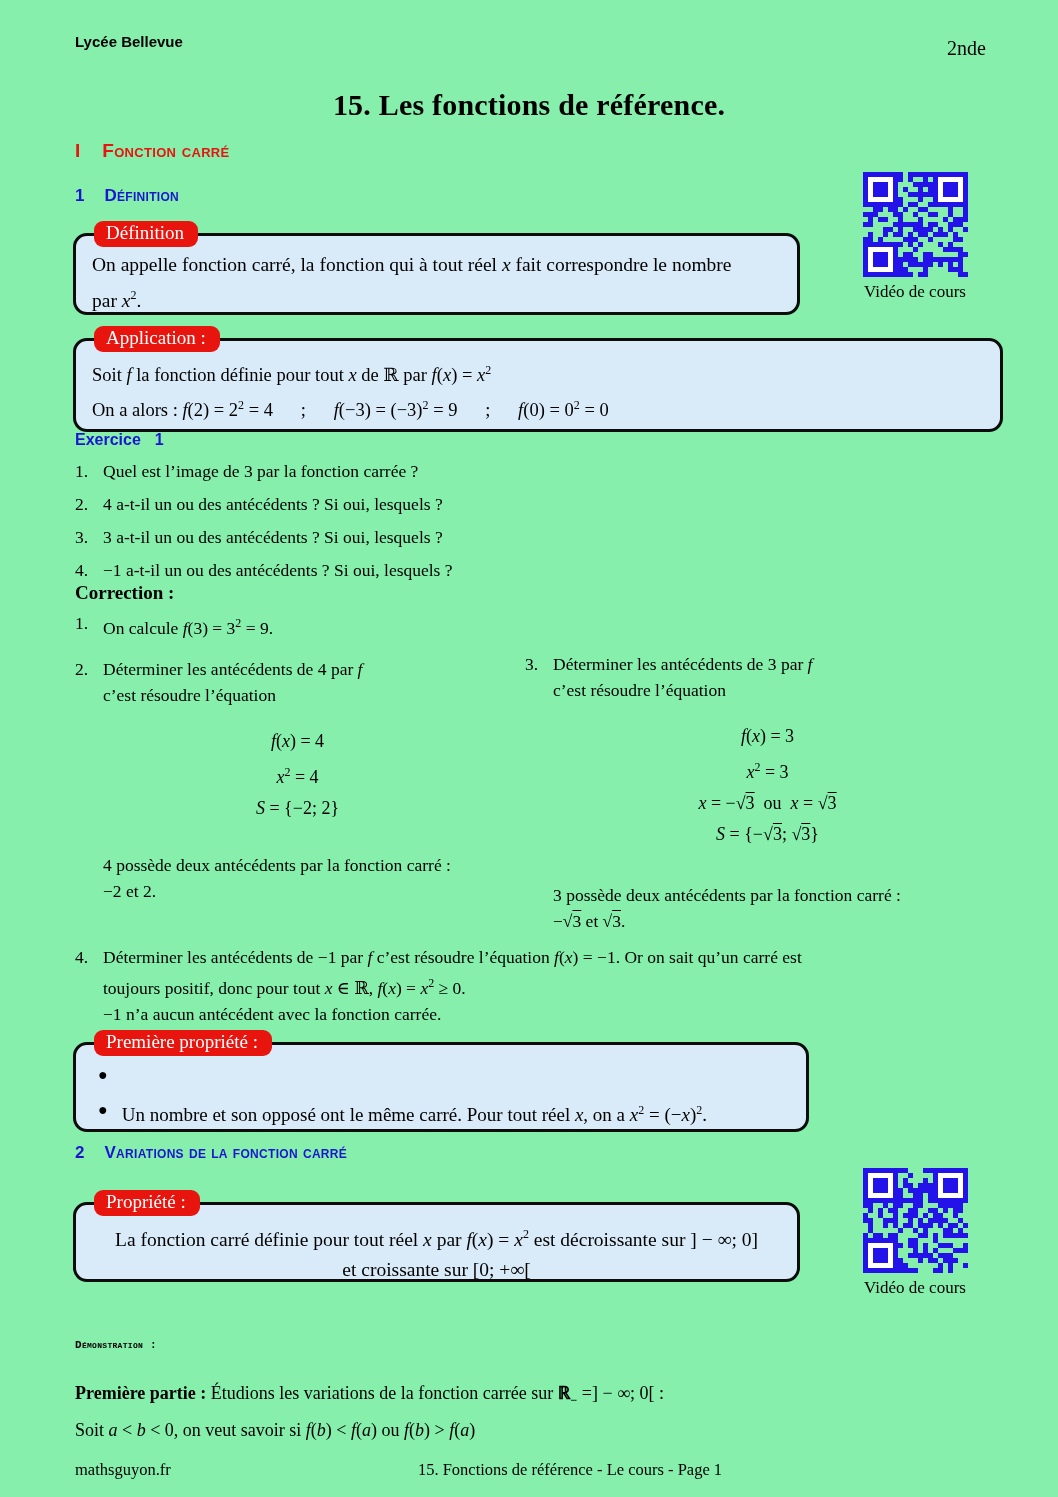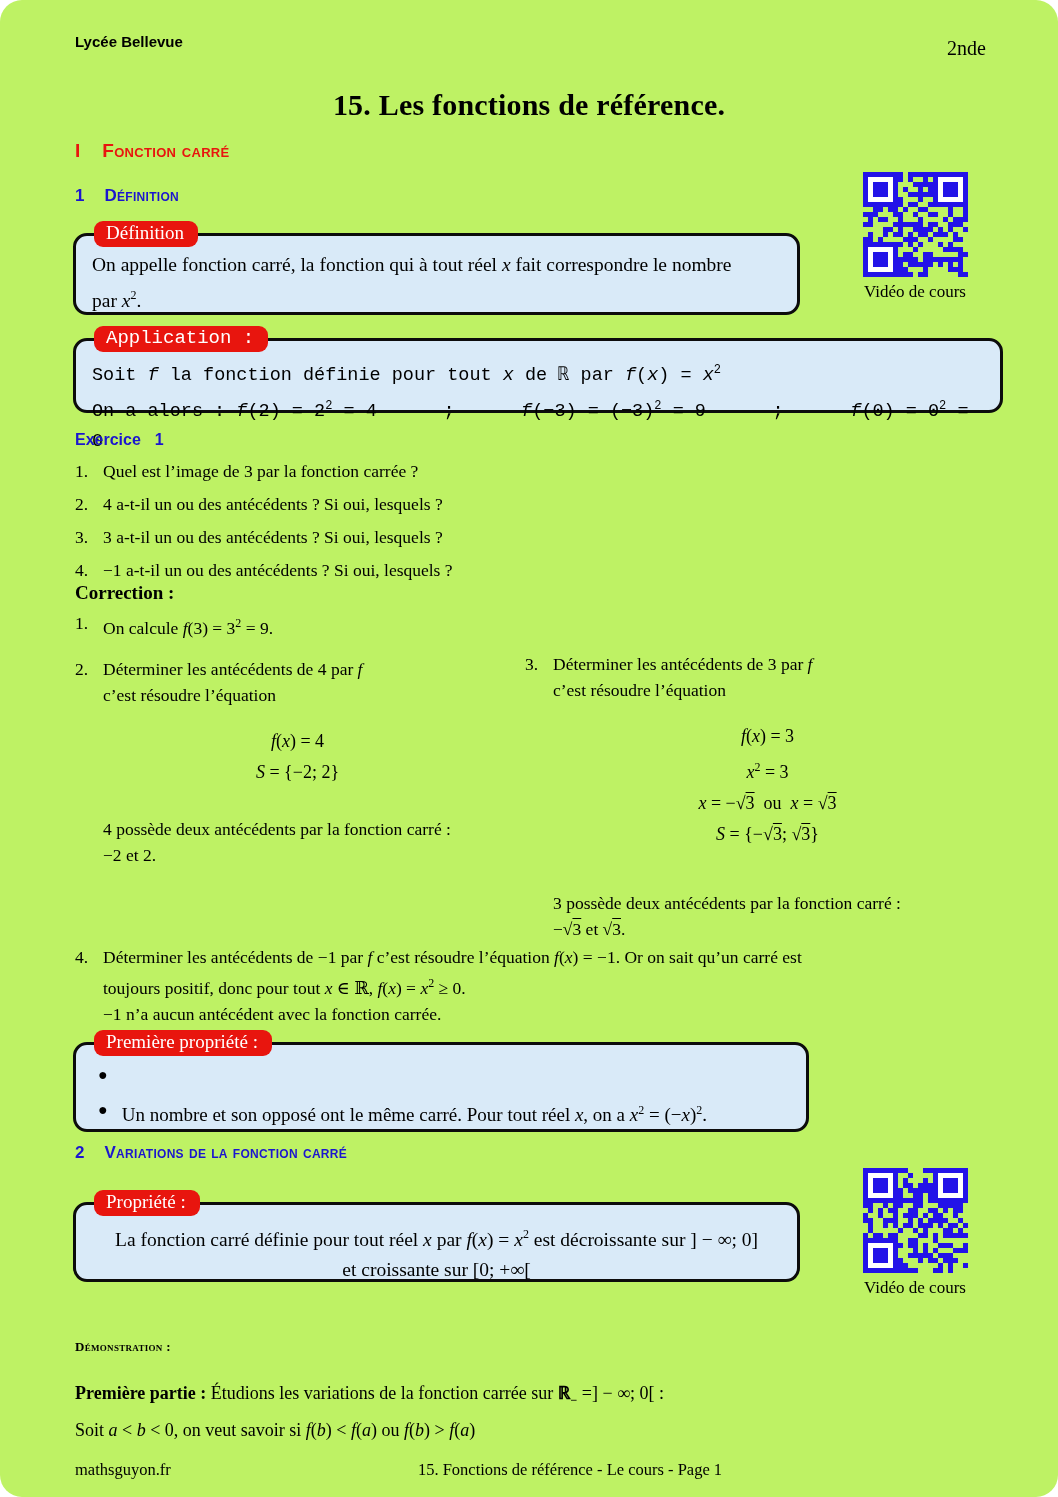"Lycée Bellevue" #page { background: #bef264 -> #86efac; border-radius: 22px -> none }
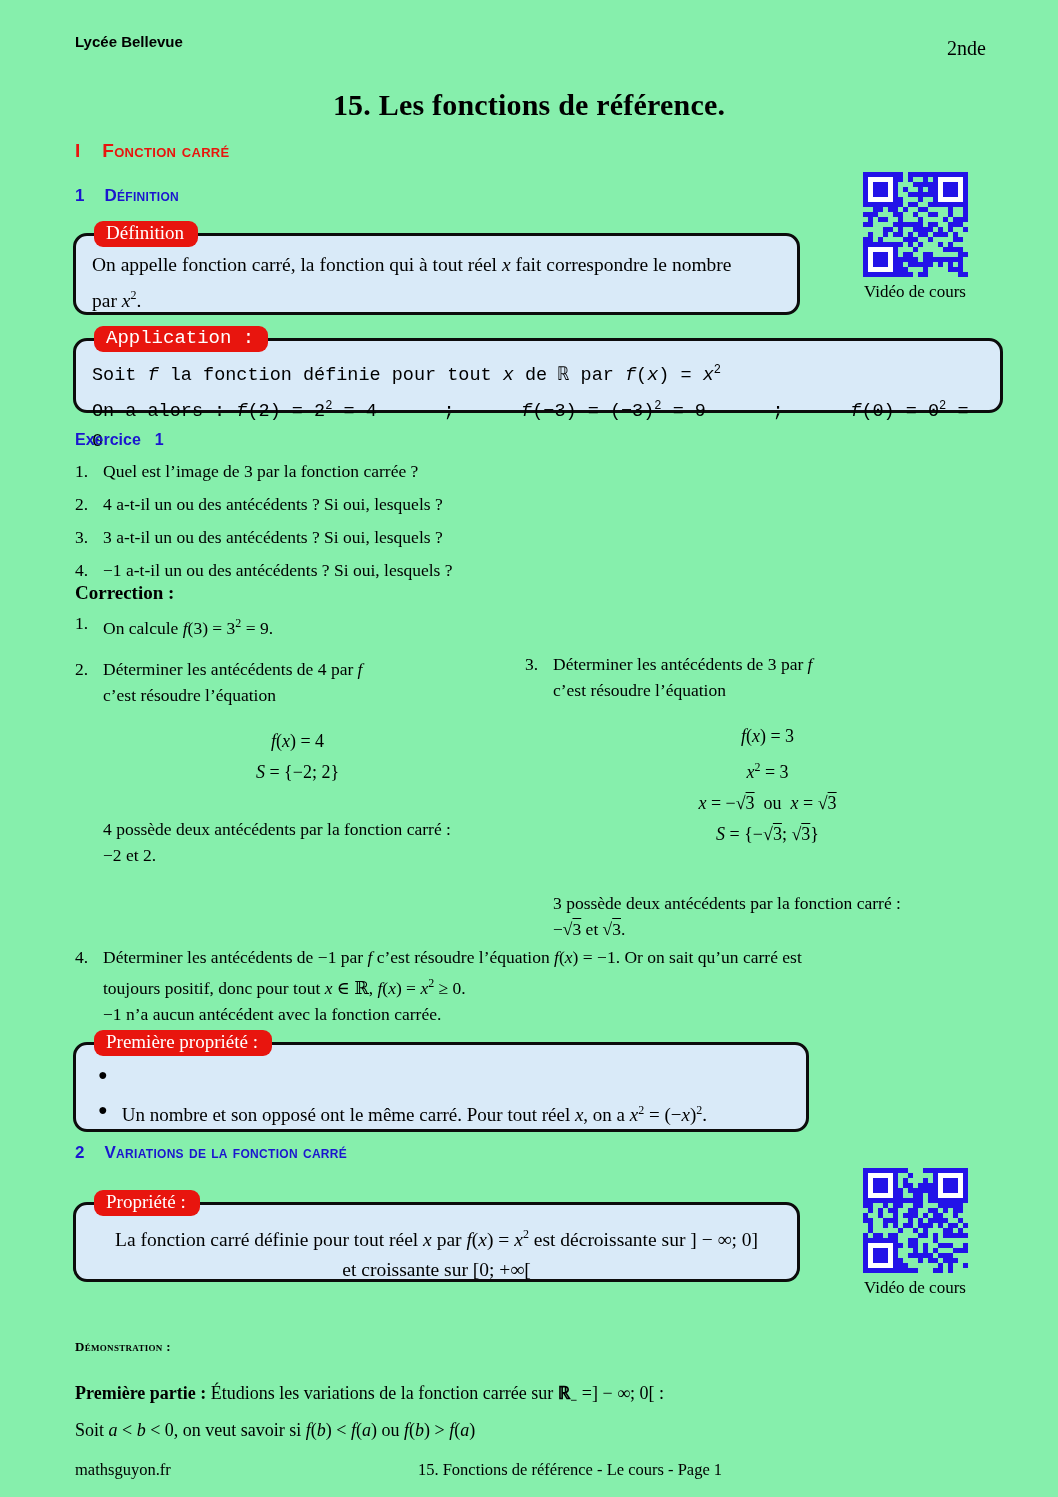"Application :" div.callout { font-family: Liberation Mono, monospace -> none; height: 75px -> 94px }
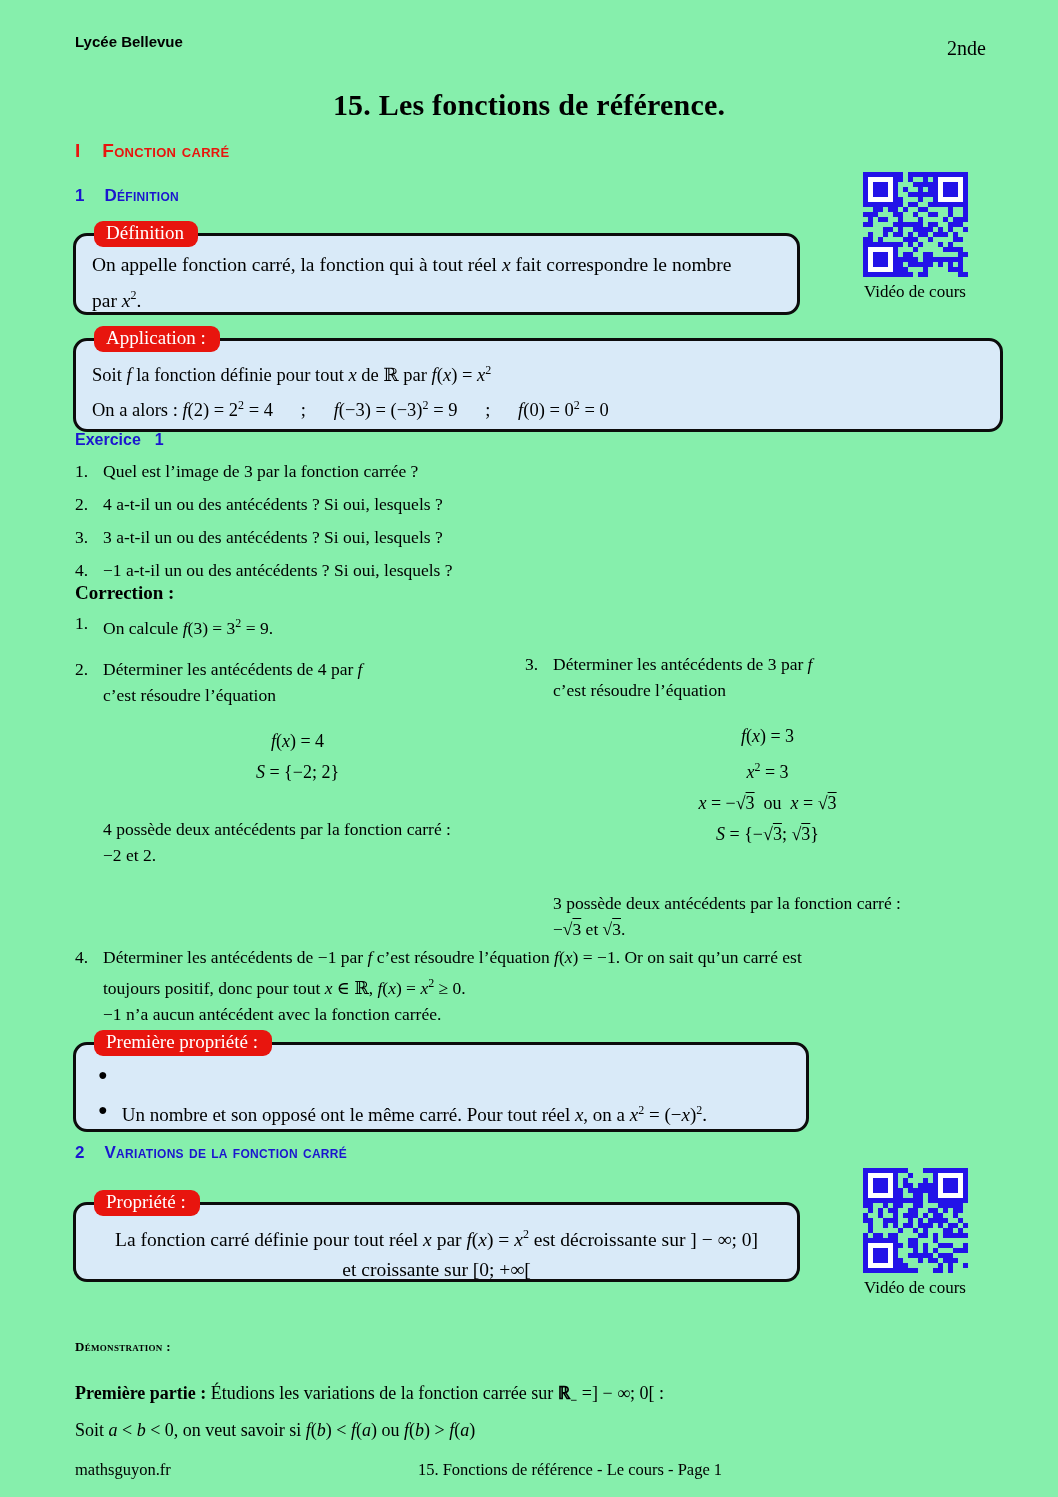"x2 = 4" div { html: none -> <div><i>x</i><sup>2</sup> = 4</div> }
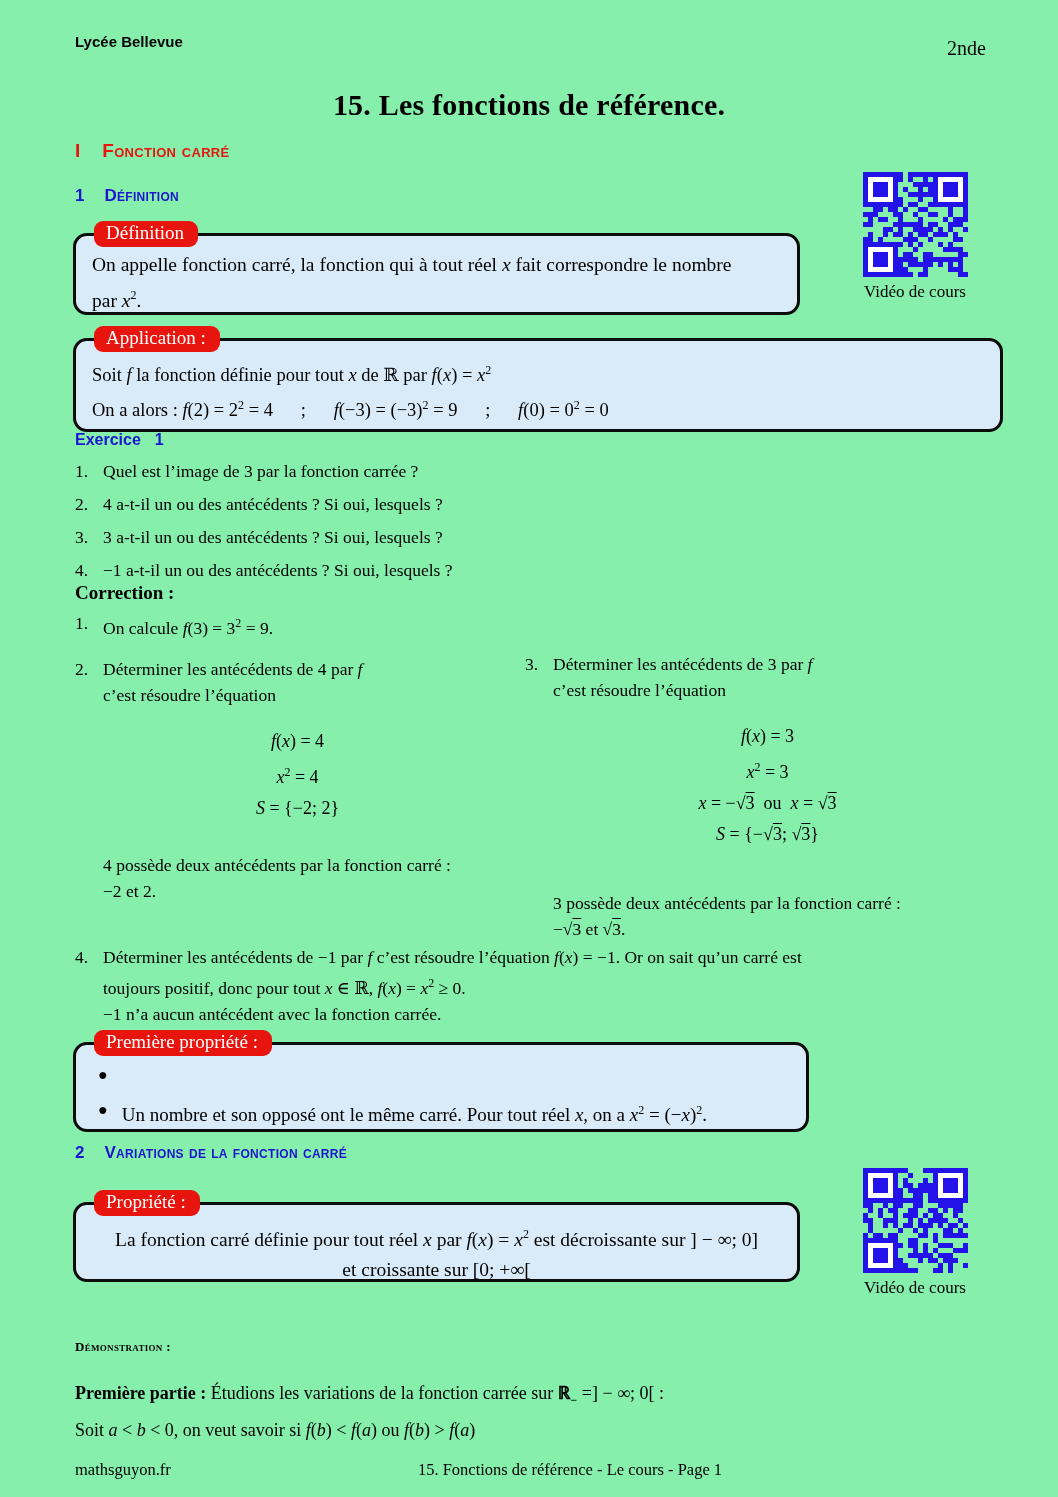"3 possède deux antécédents par" div.concl { margin-top: 40px -> 32px }
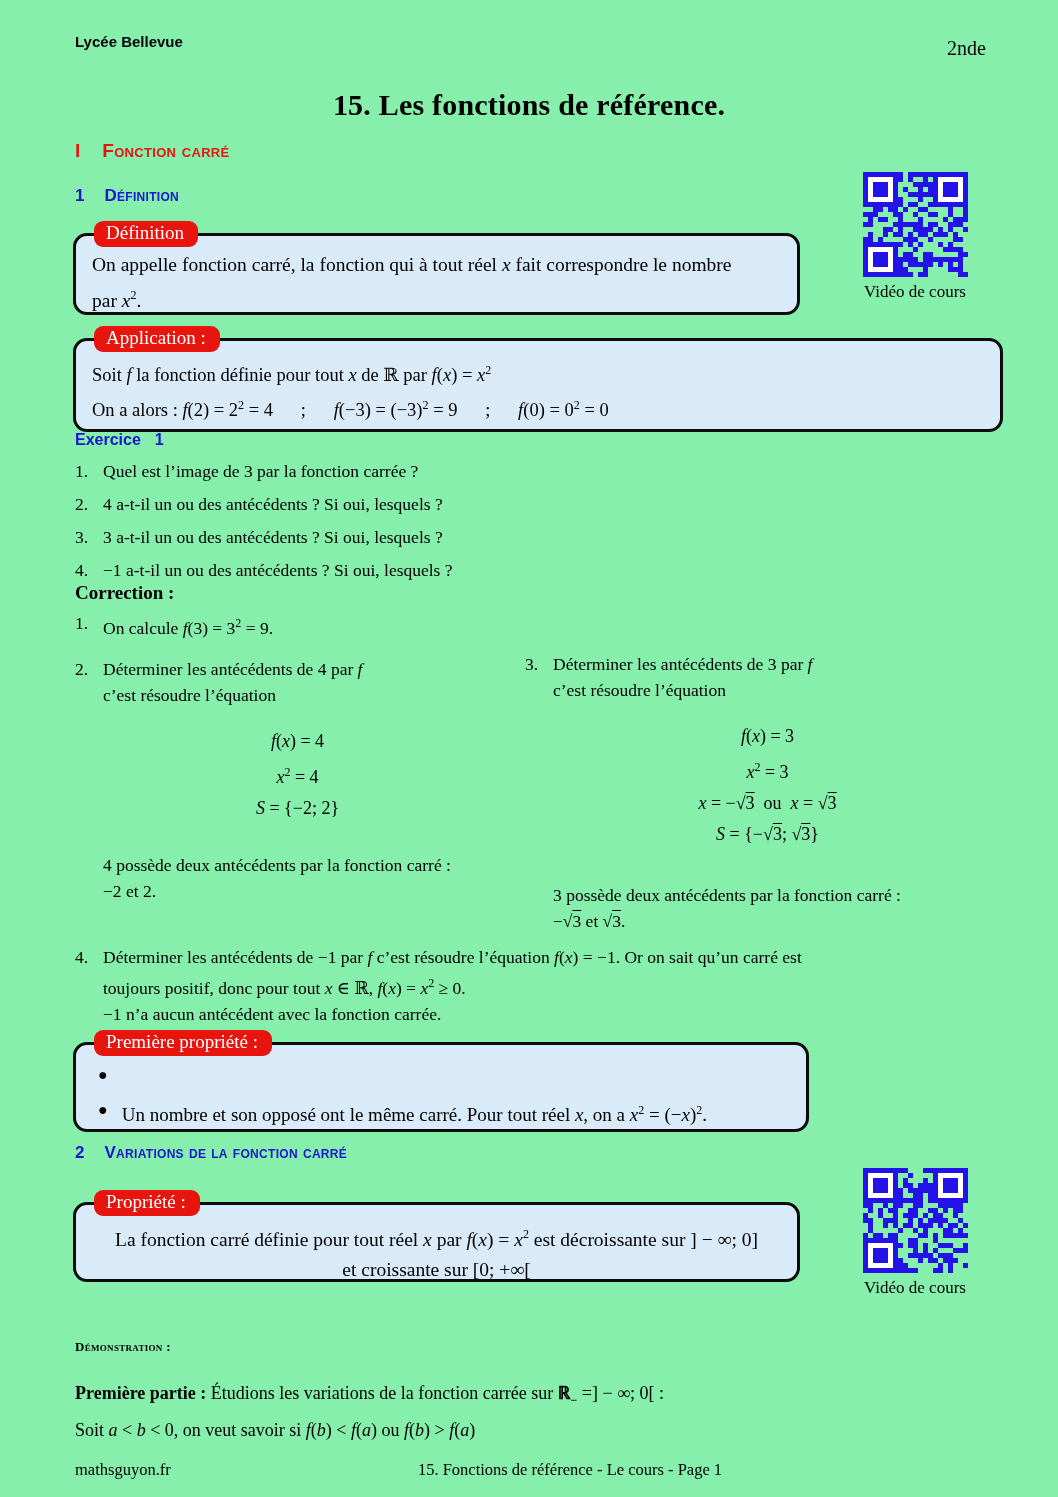"Démonstration :" .demohead { font-family: Liberation Serif, serif -> Liberation Mono, monospace; font-size: 13px -> 11px }
